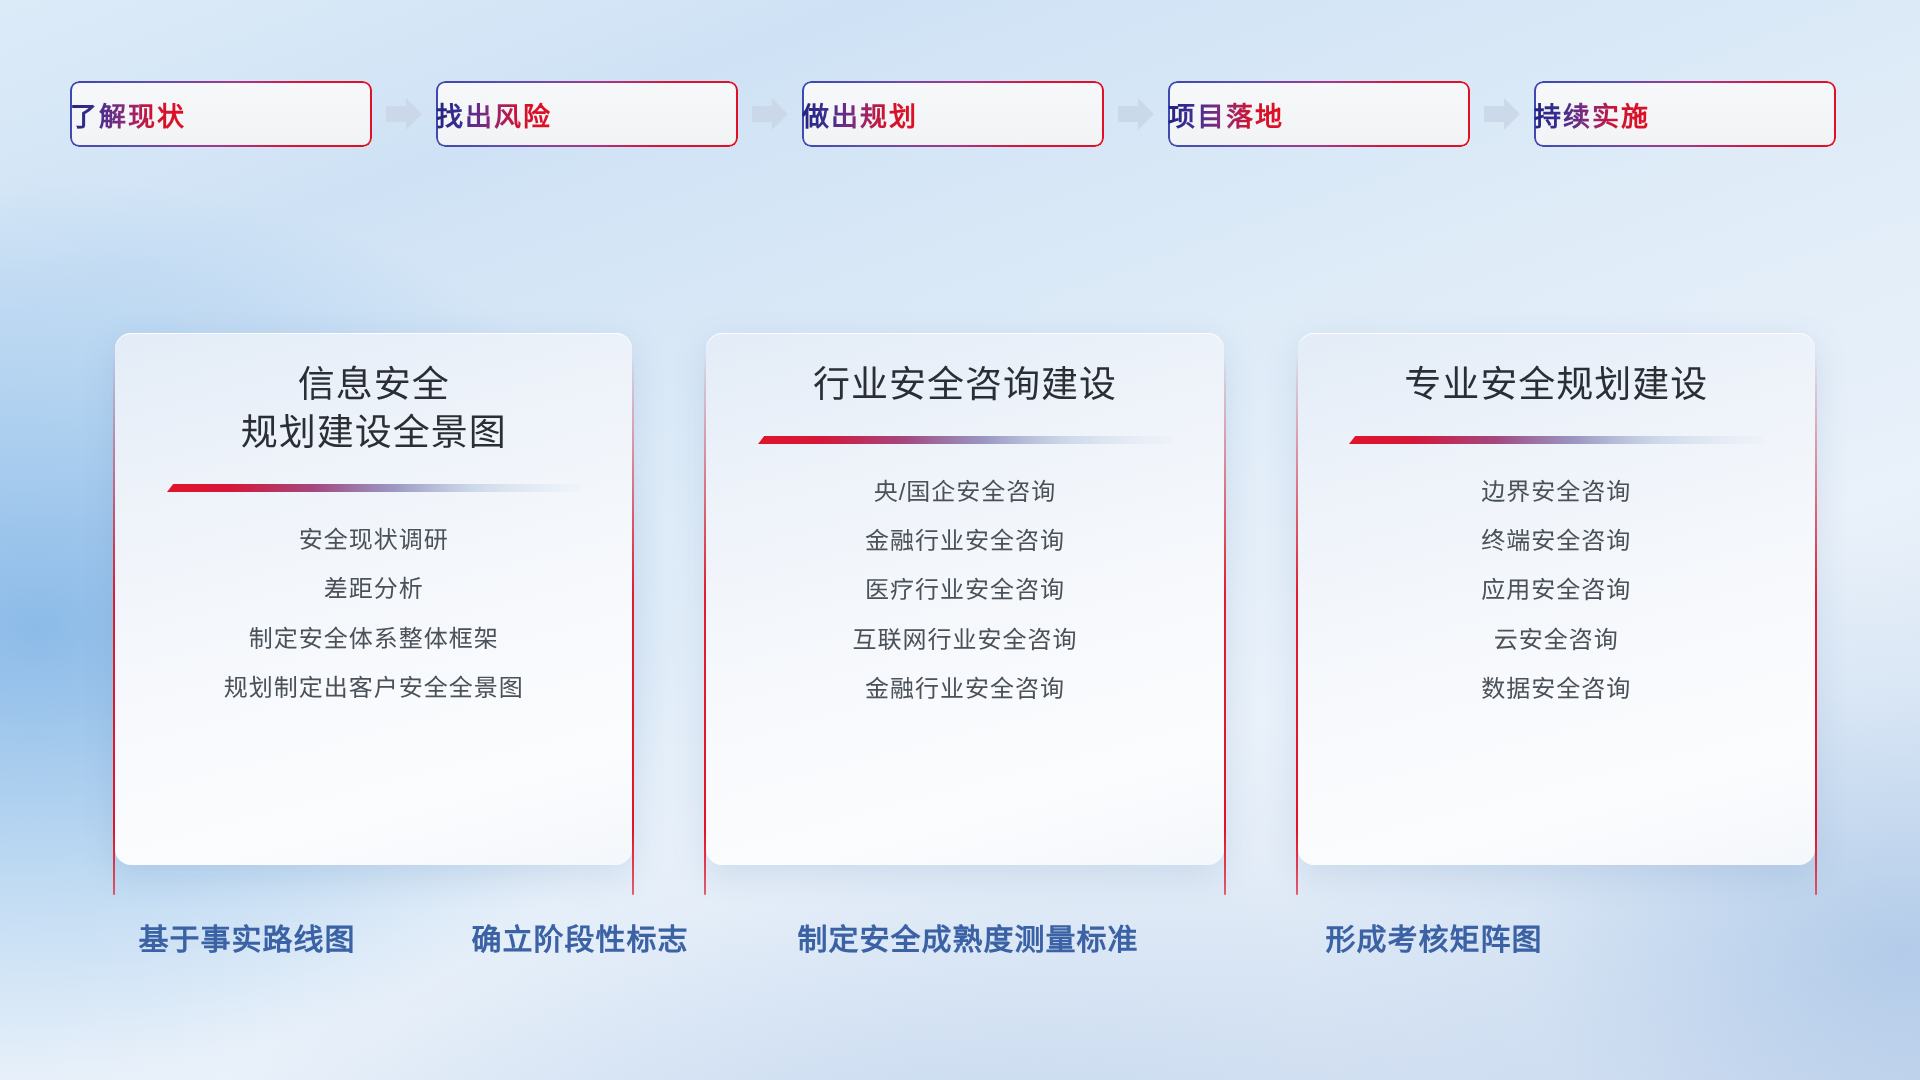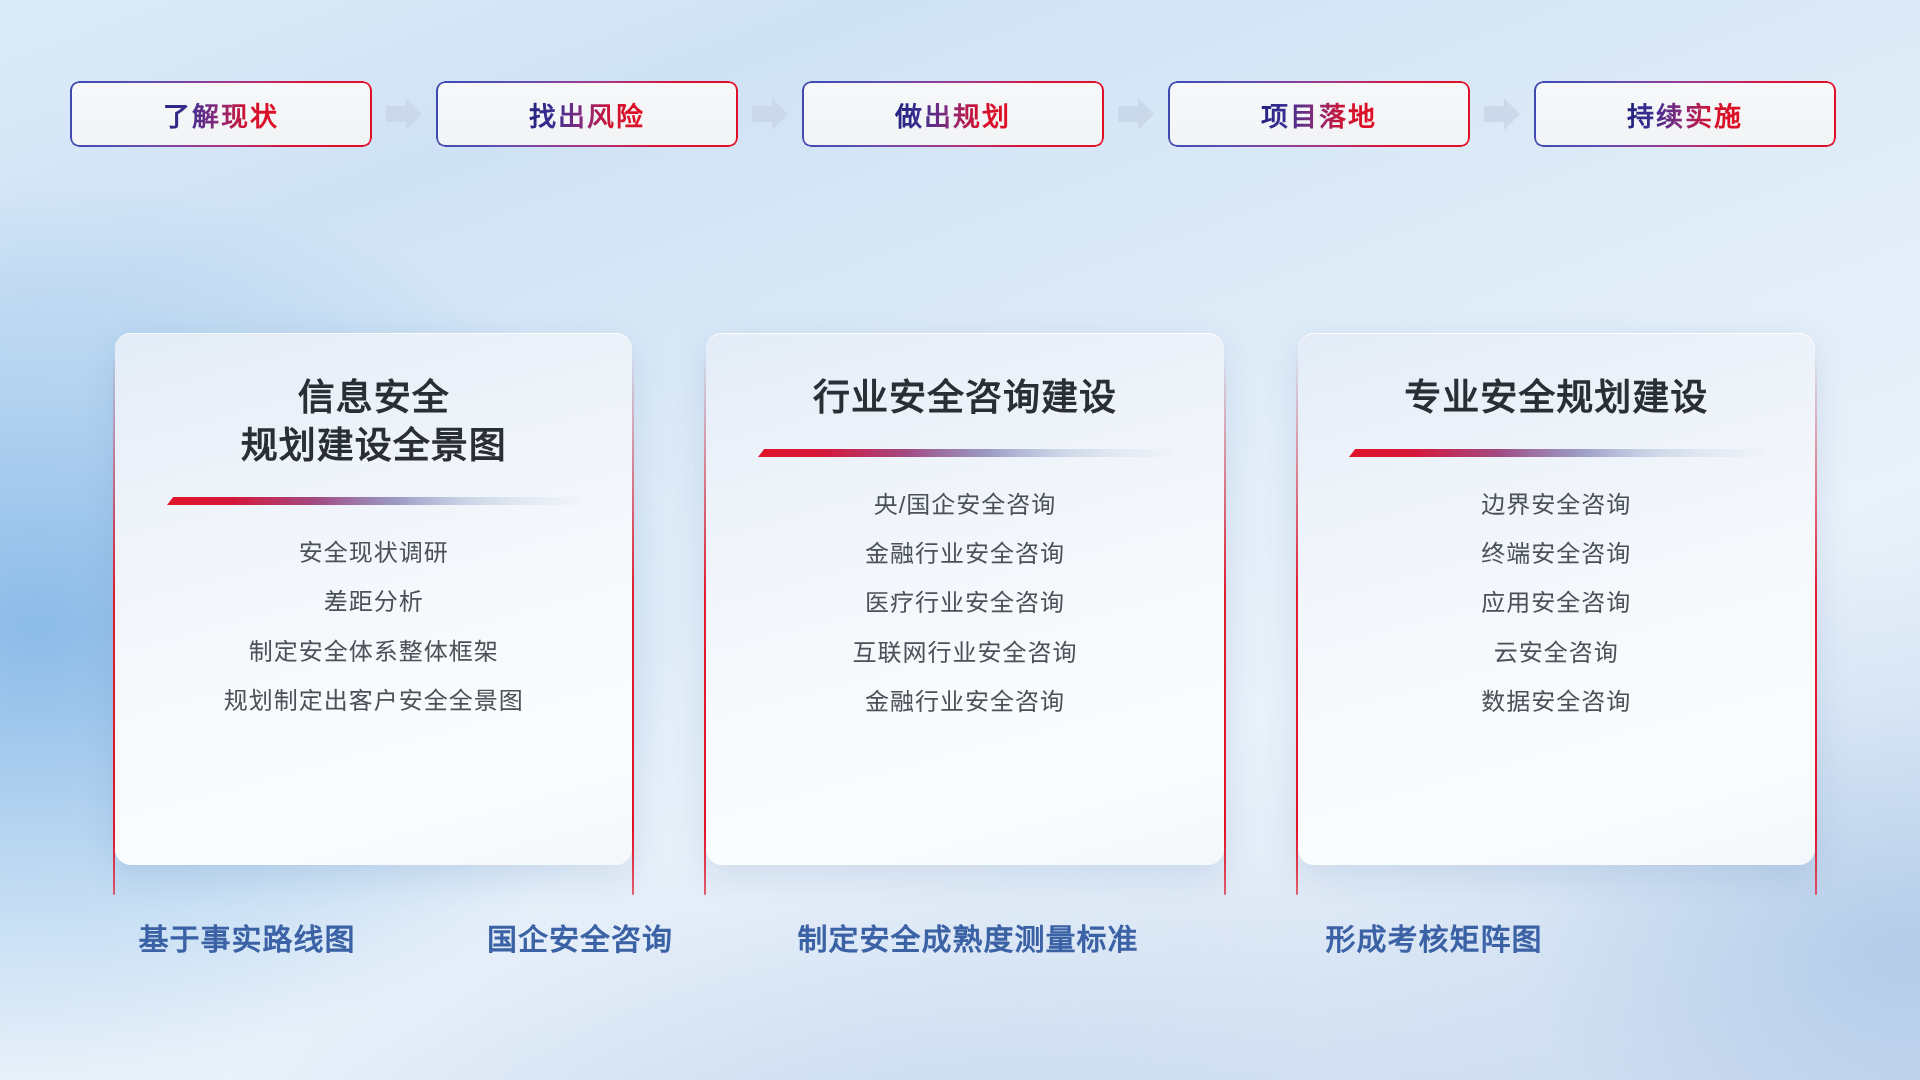"了解现状" .step-box { justify-content: center -> flex-start }
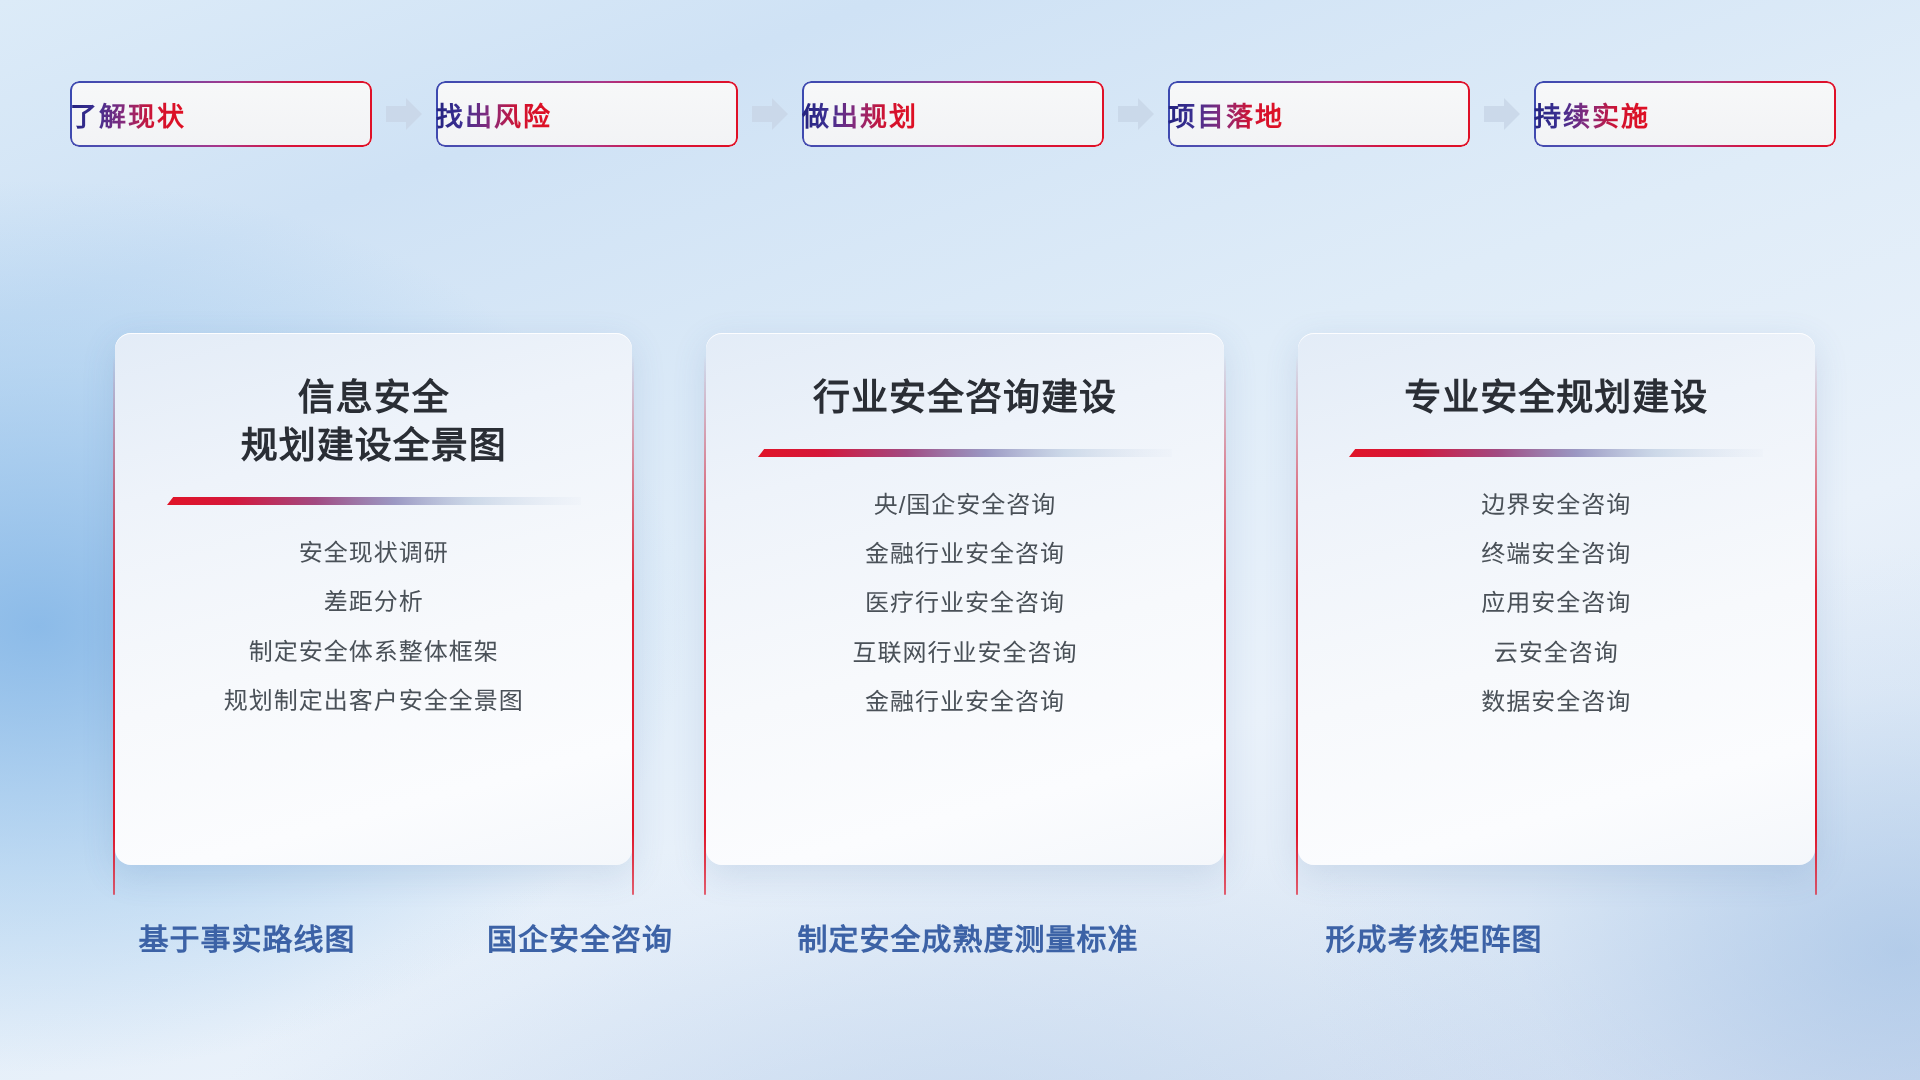"信息安全" .card-title { font-weight: 700 -> 400; margin: 13px -> 0 }
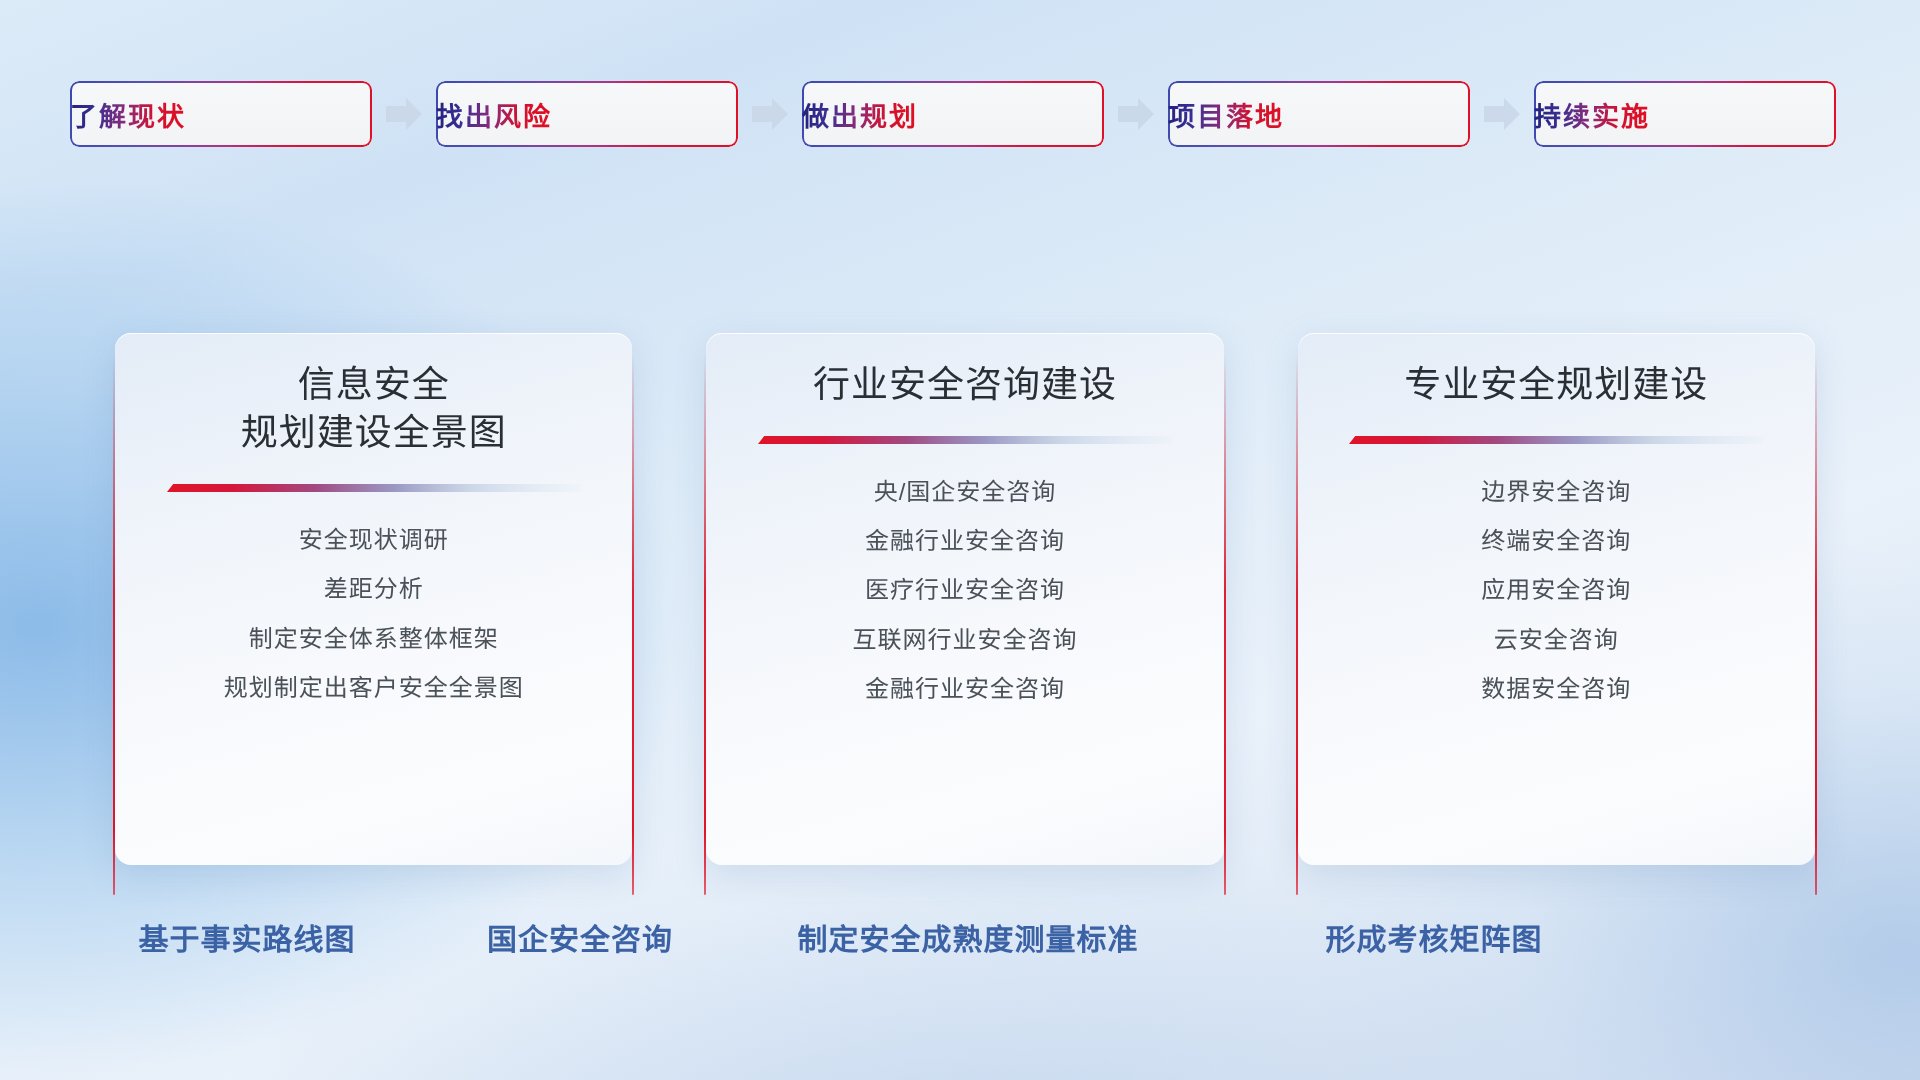"国企安全咨询" div.caption { text: 国企安全咨询 -> 确立阶段性标志 }
